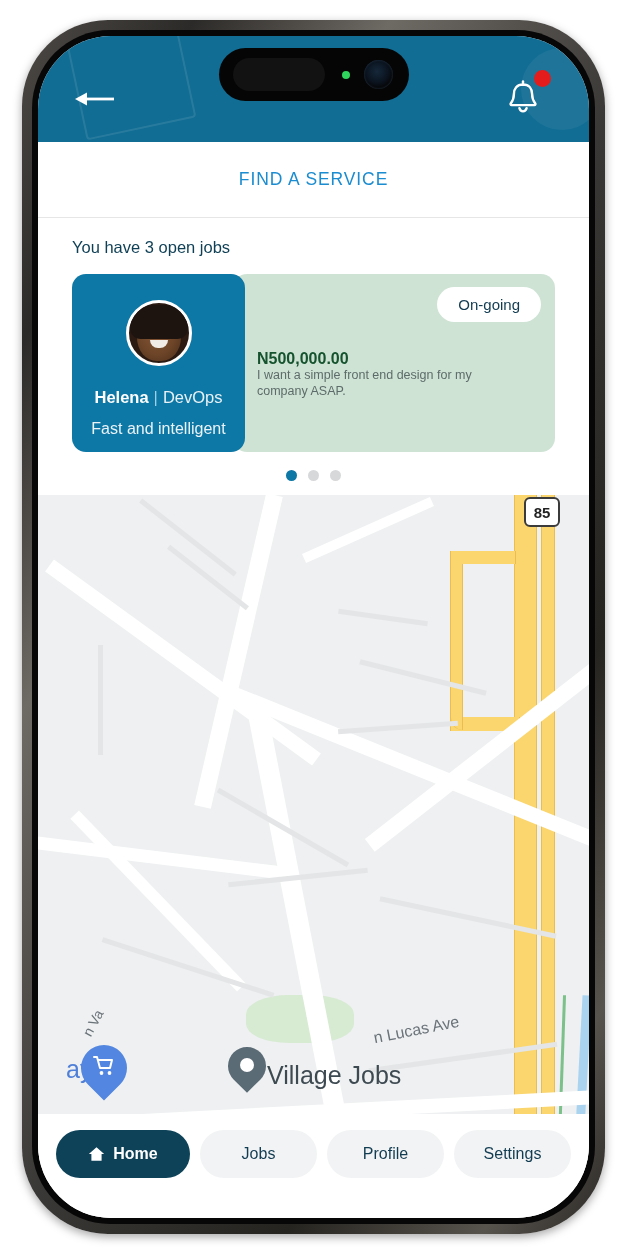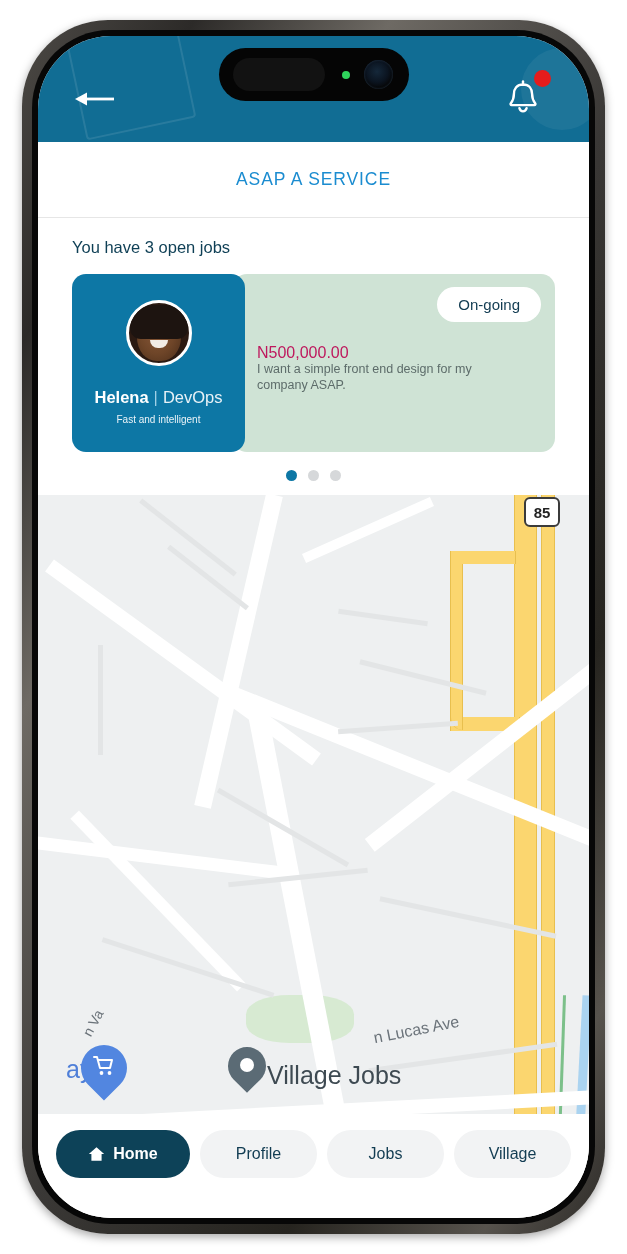"ASAP A SERVICE" span { text: ASAP -> FIND }
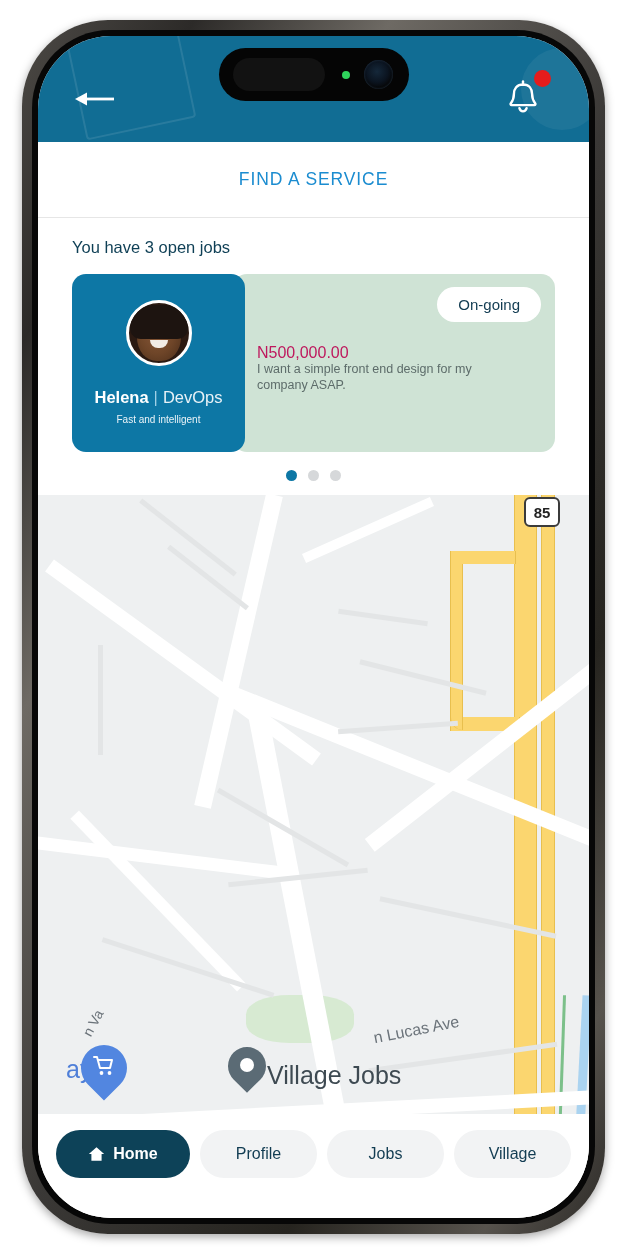"N500,000.00" .job-price { color: #be185d -> #14532d; font-weight: 400 -> 700; margin-top: 14px -> 20px }
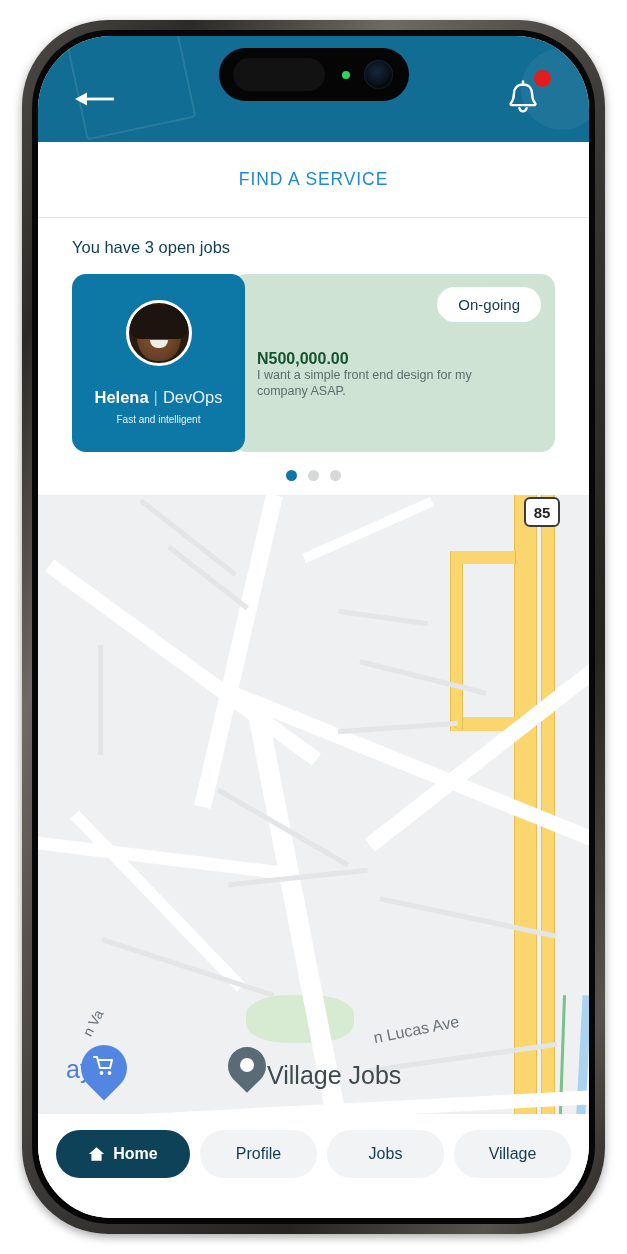"Fast and intelligent" .job-tagline { font-size: 10px -> 16px; margin-top: 7px -> 13px }
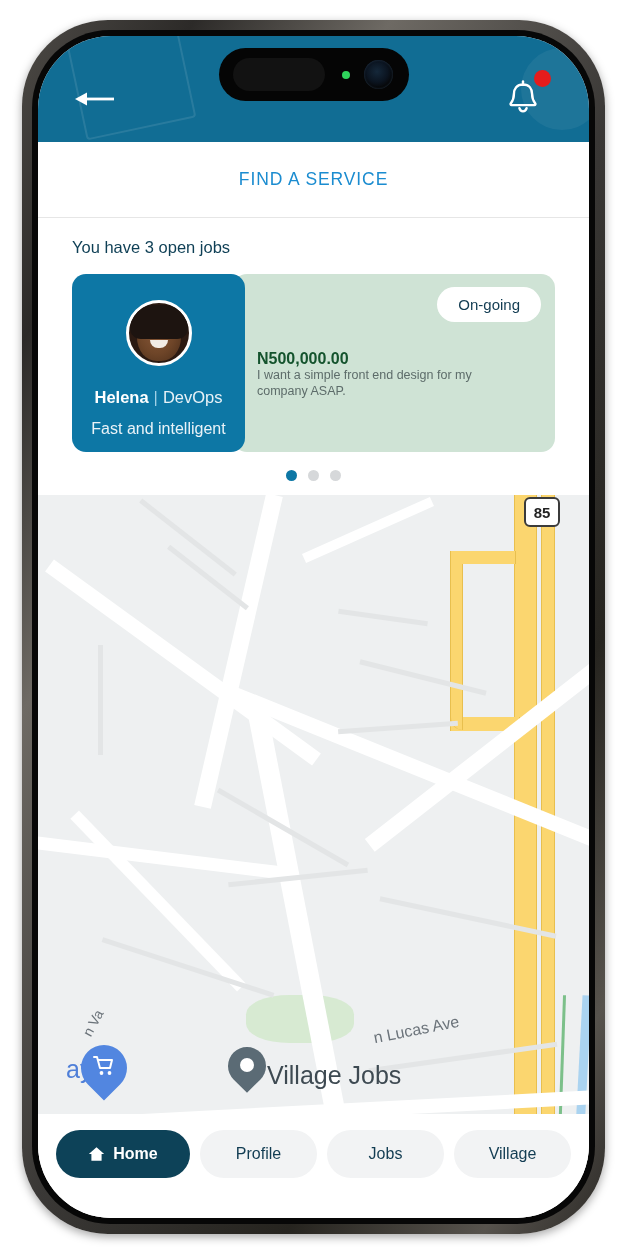"Profile" button.nav-item { order: before "Jobs" -> after "Jobs" }
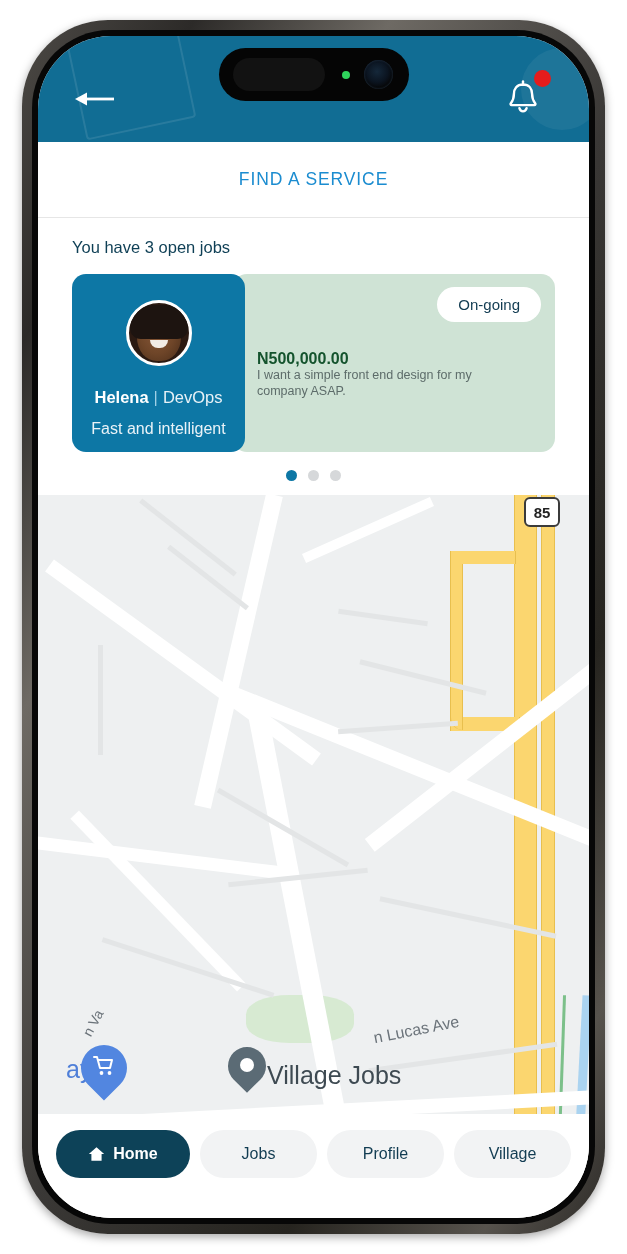"Village" span { text: Village -> Settings }
